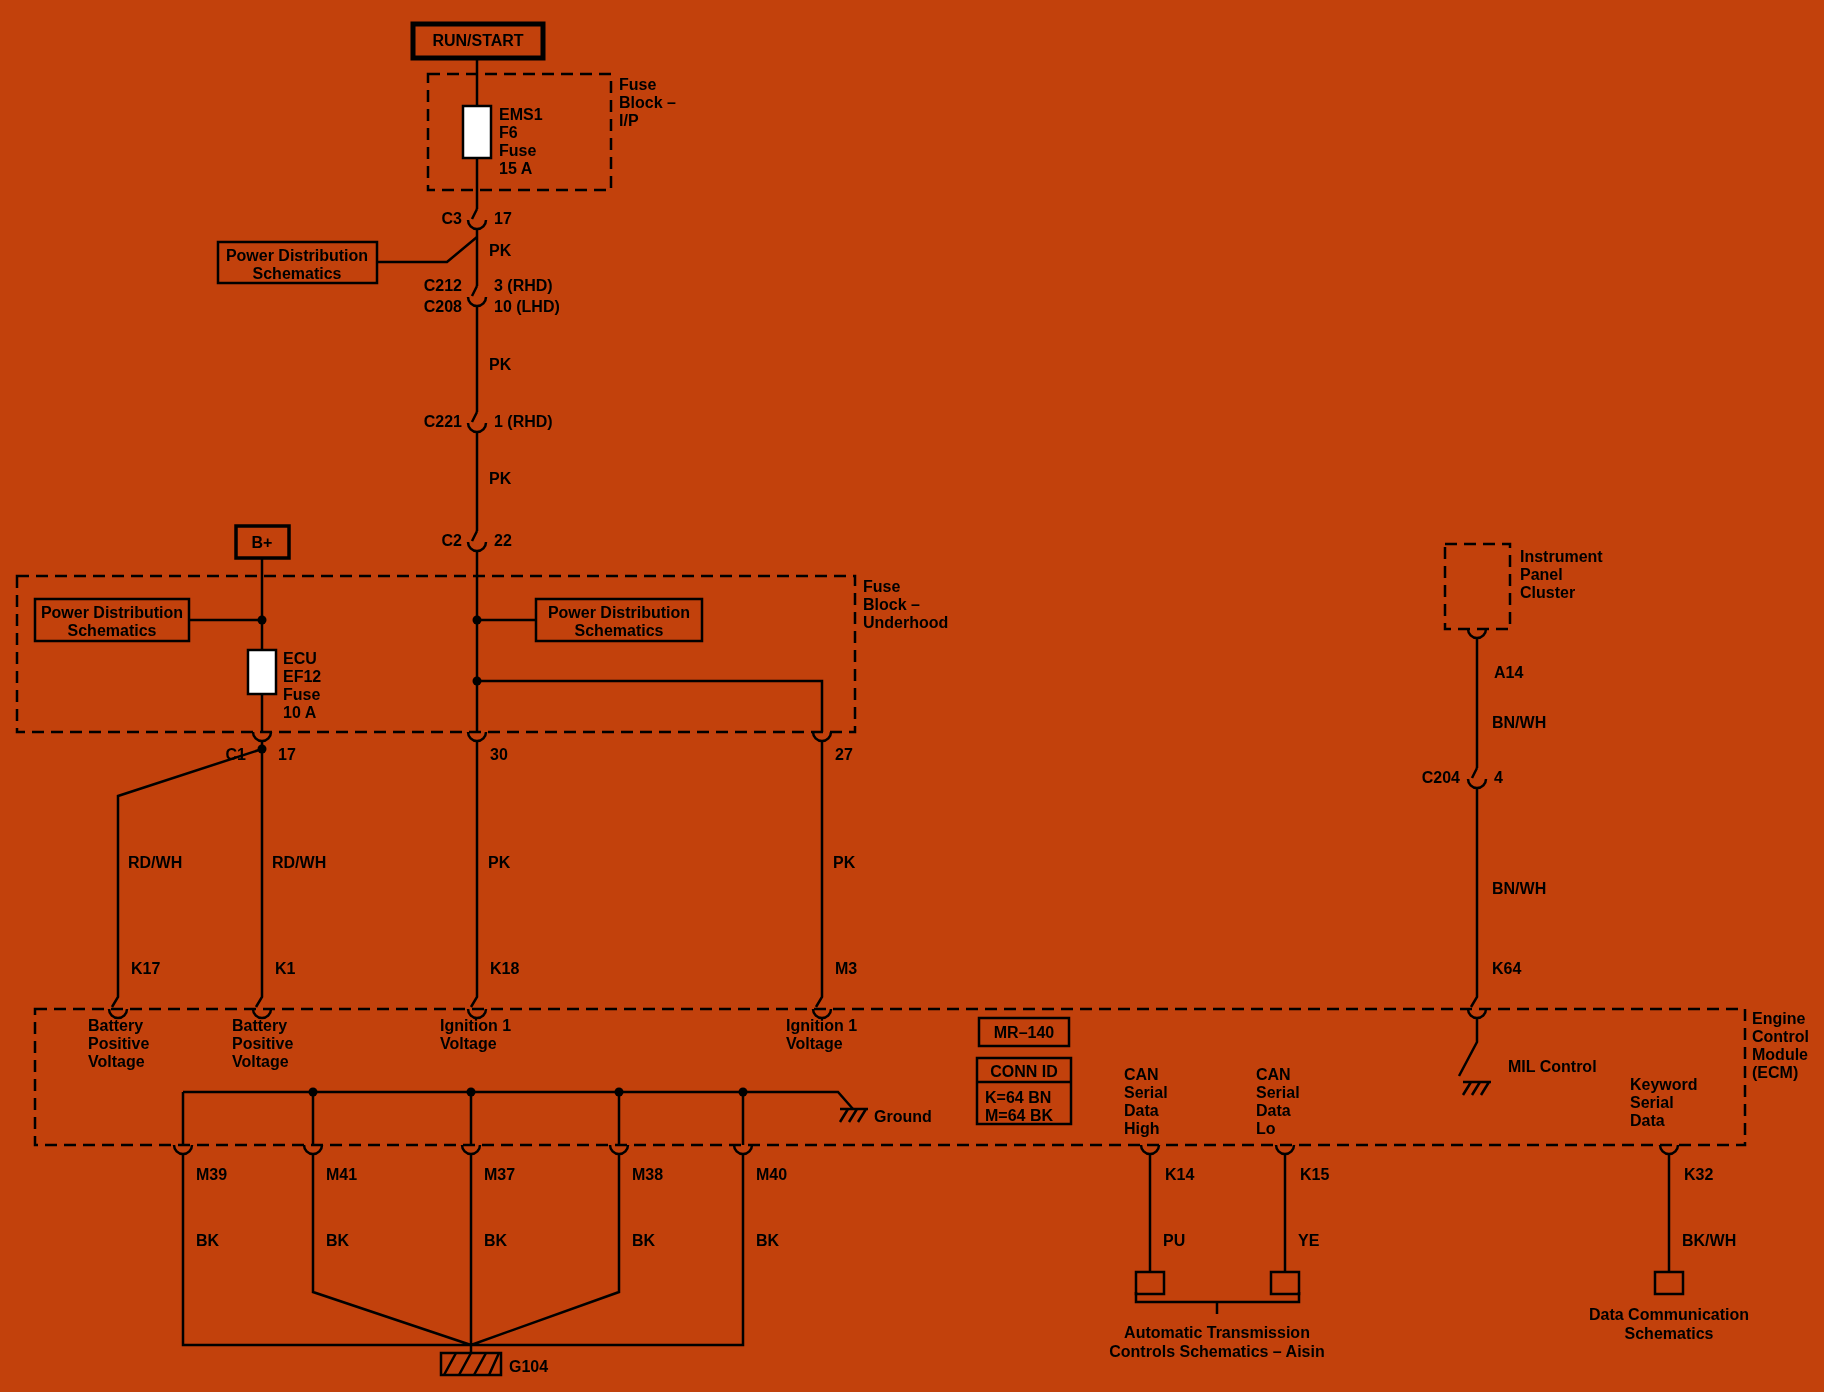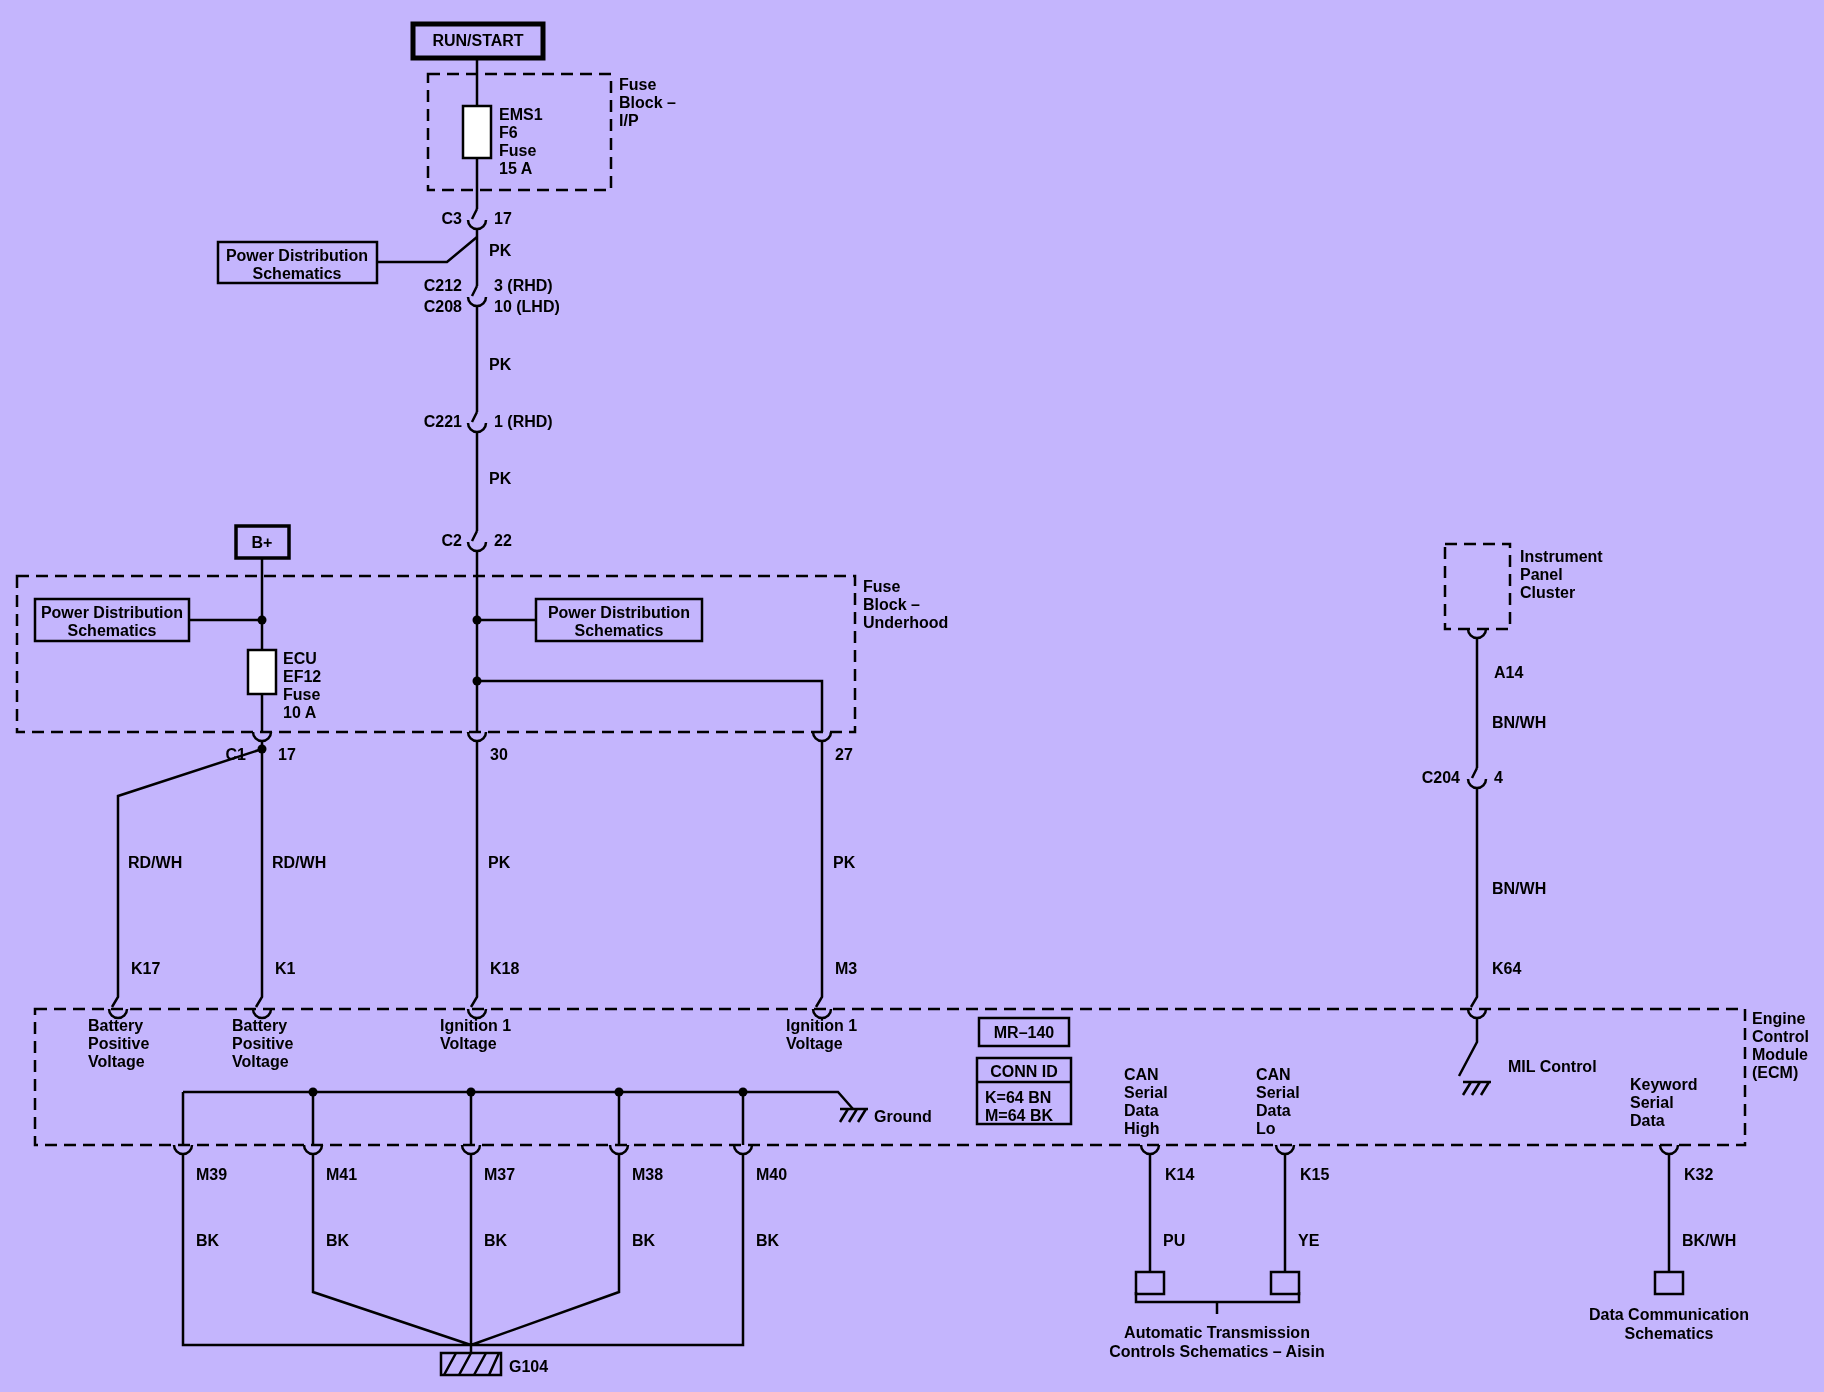"RUN/START" .stage { background: #c4b5fd -> #c2410c }
